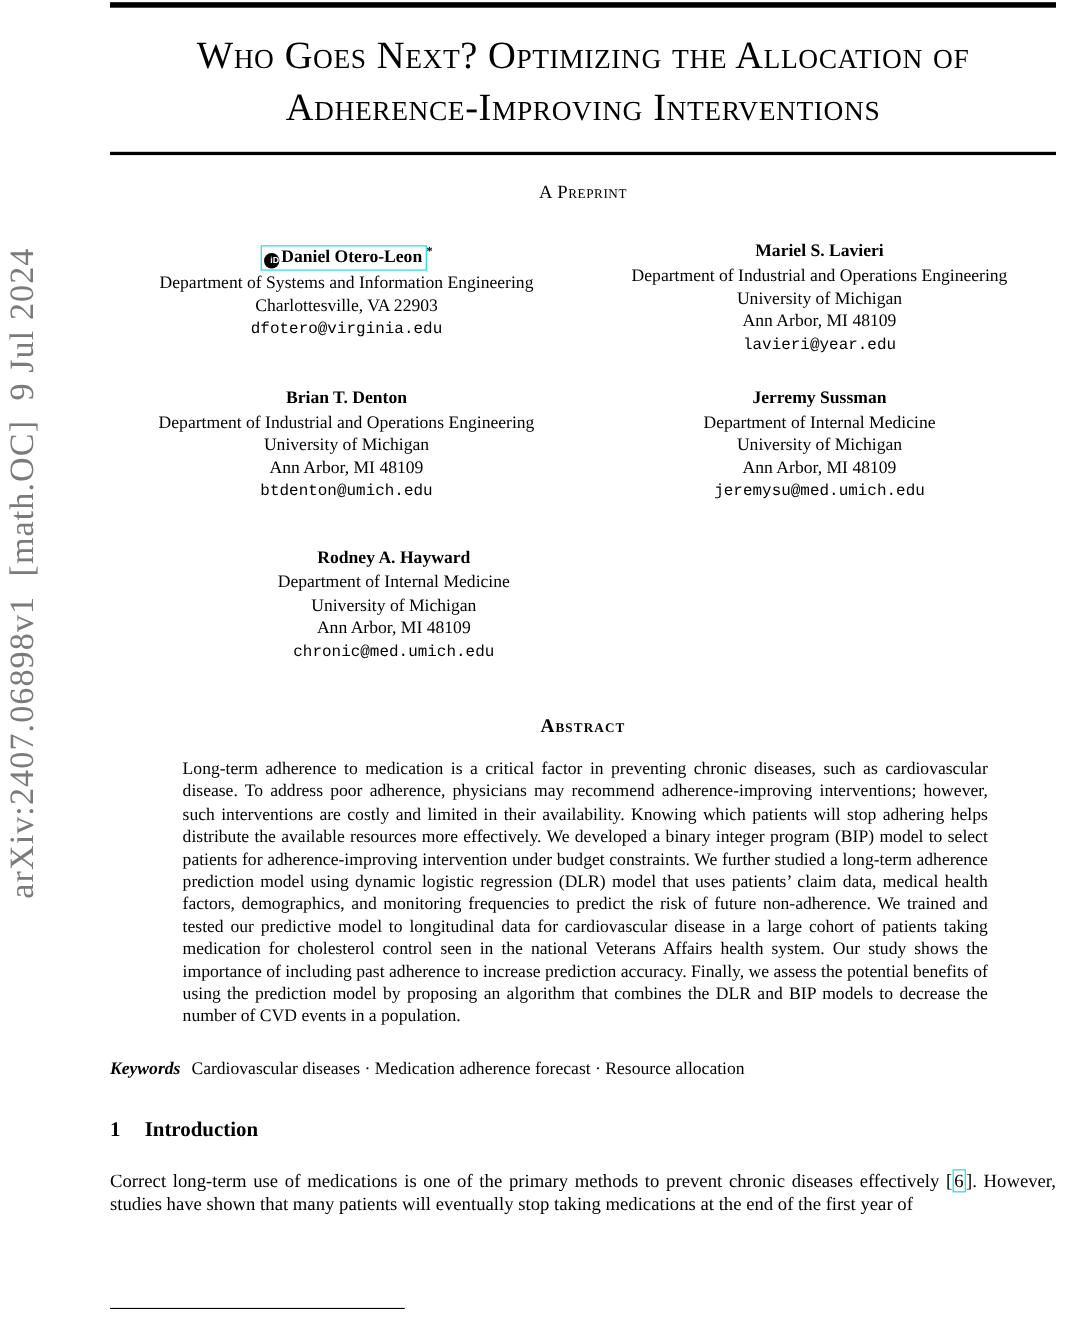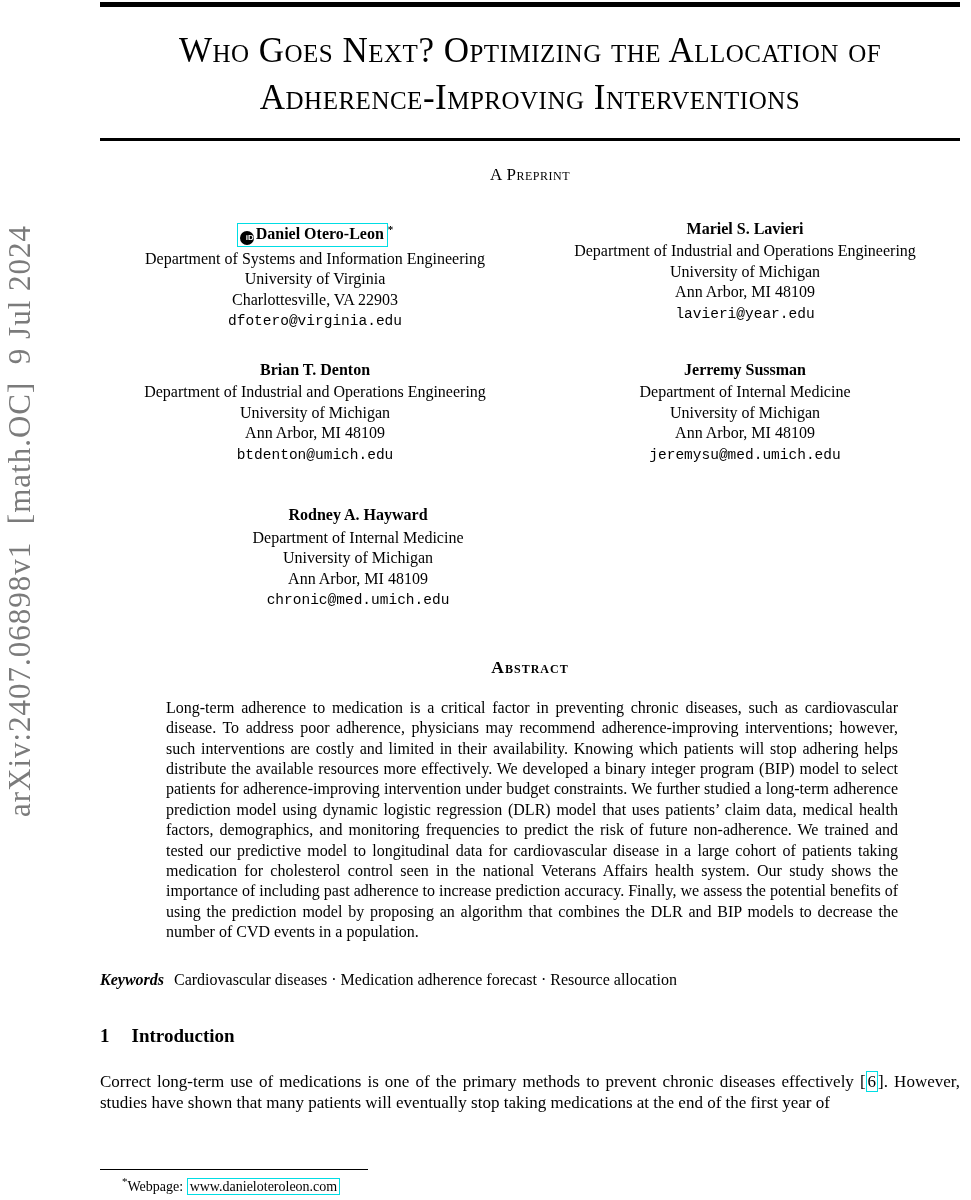"University of Virginia" div { html: <div>University of Virginia</div> -> none }
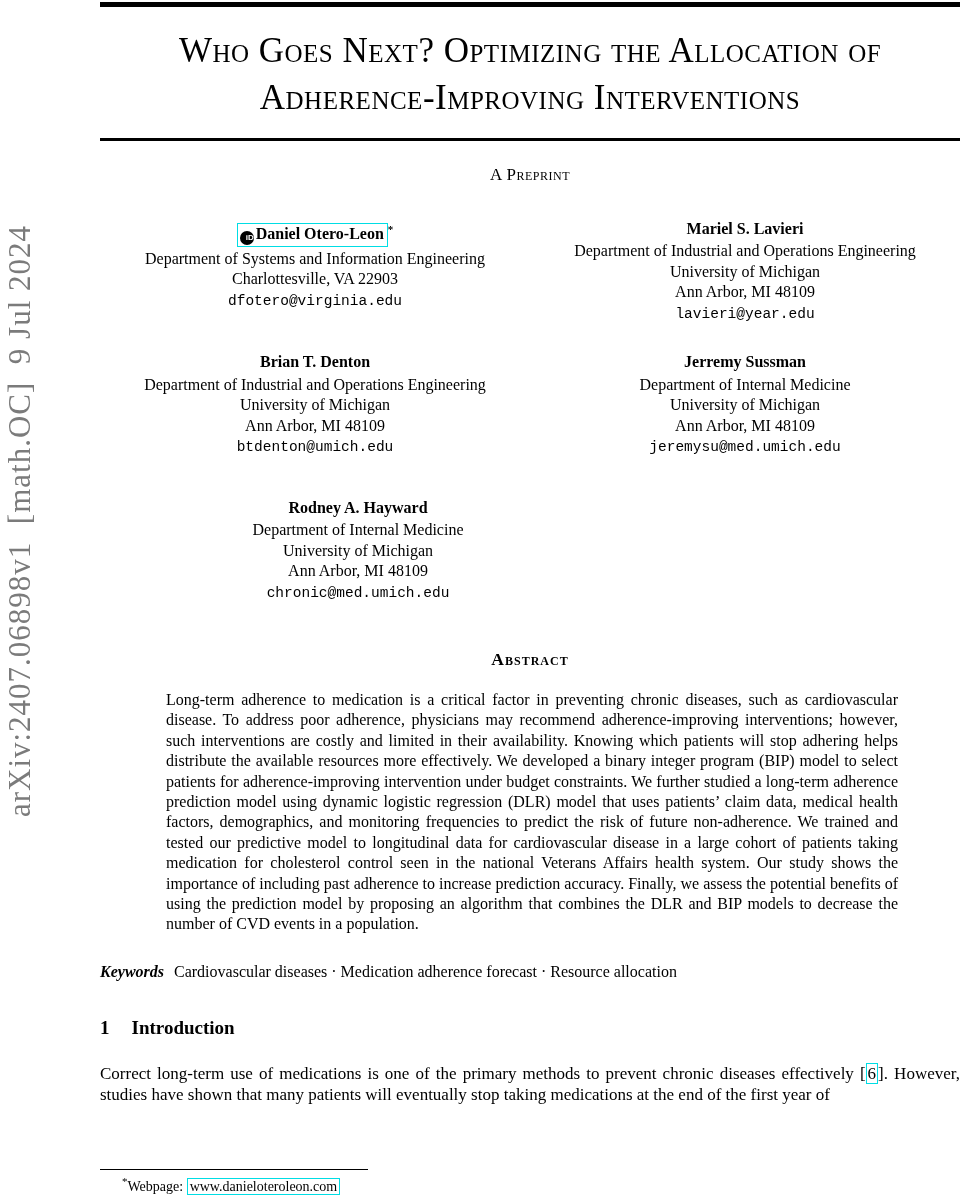"*Webpage: www.danieloteroleon.com" div.footnote-body { html: <div> <sup>*</sup><span>Webpage: </span><span>www.danieloteroleon.com</span> </div> -> none }
